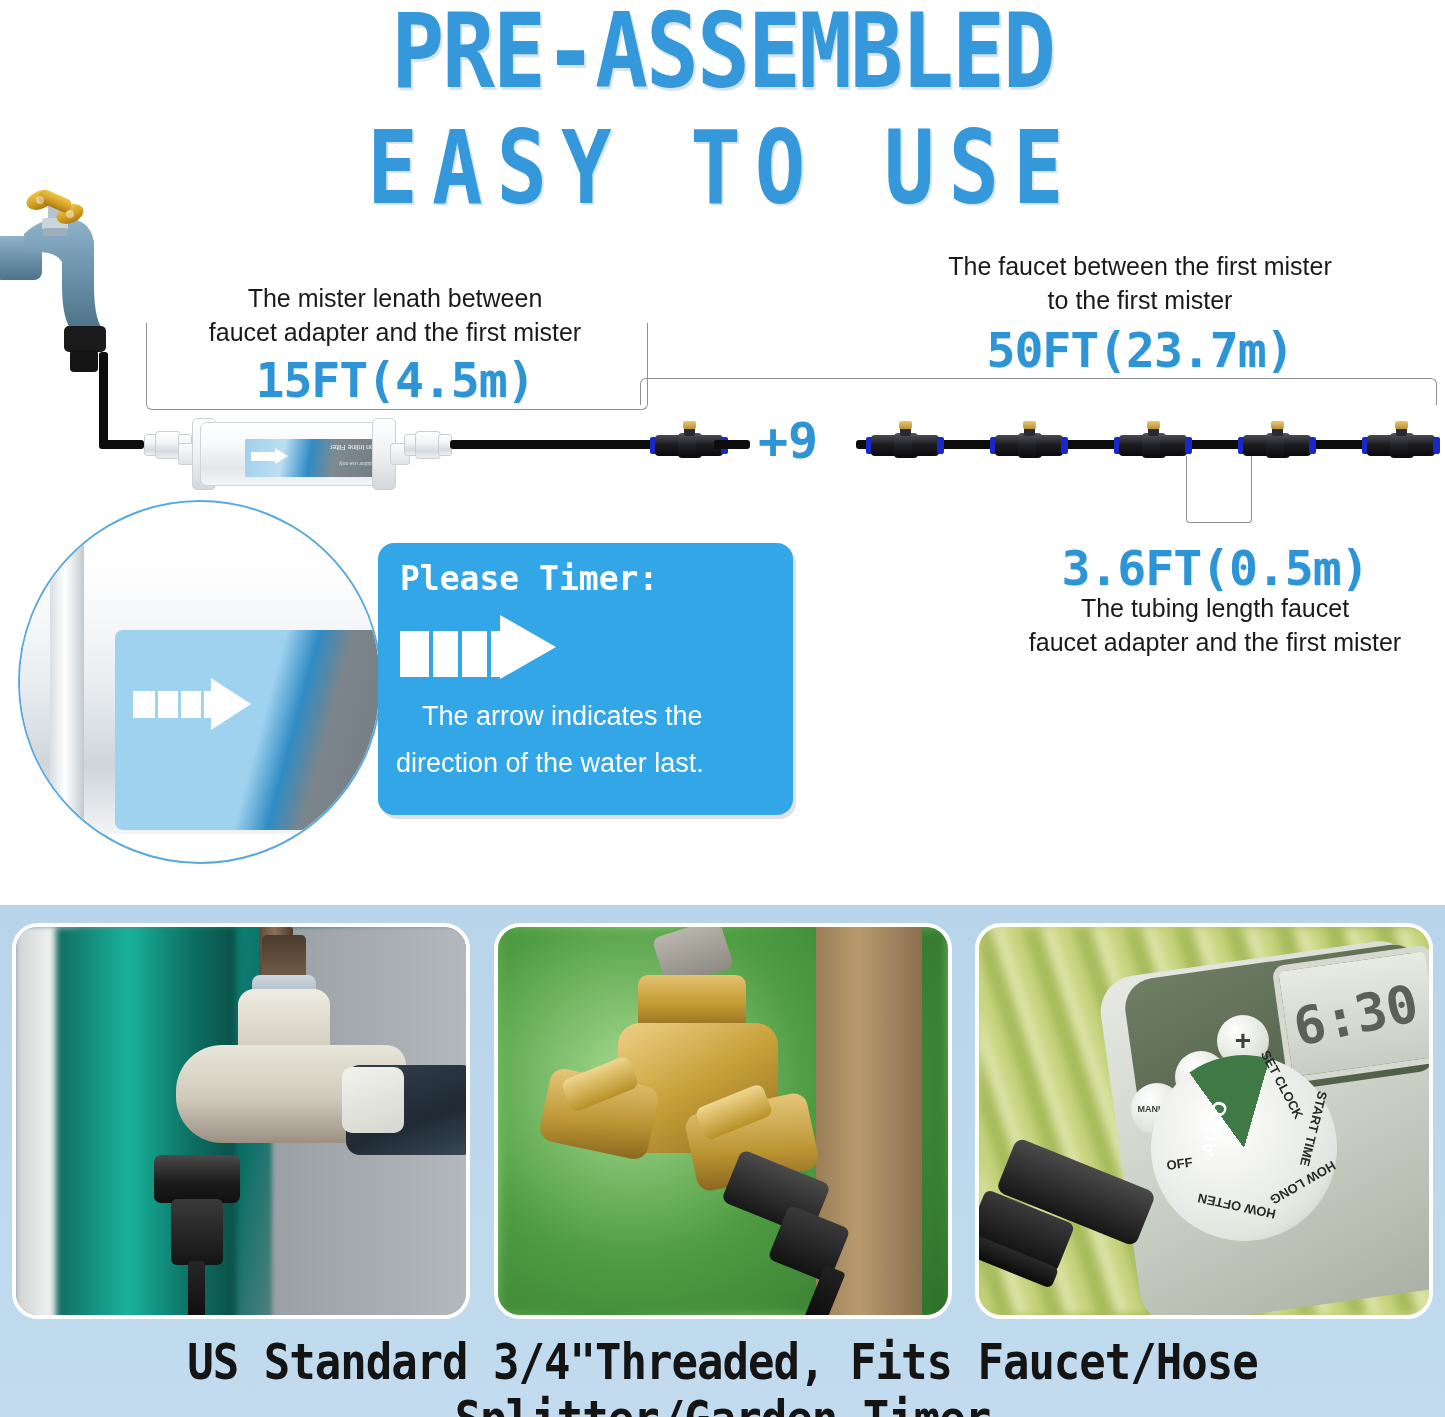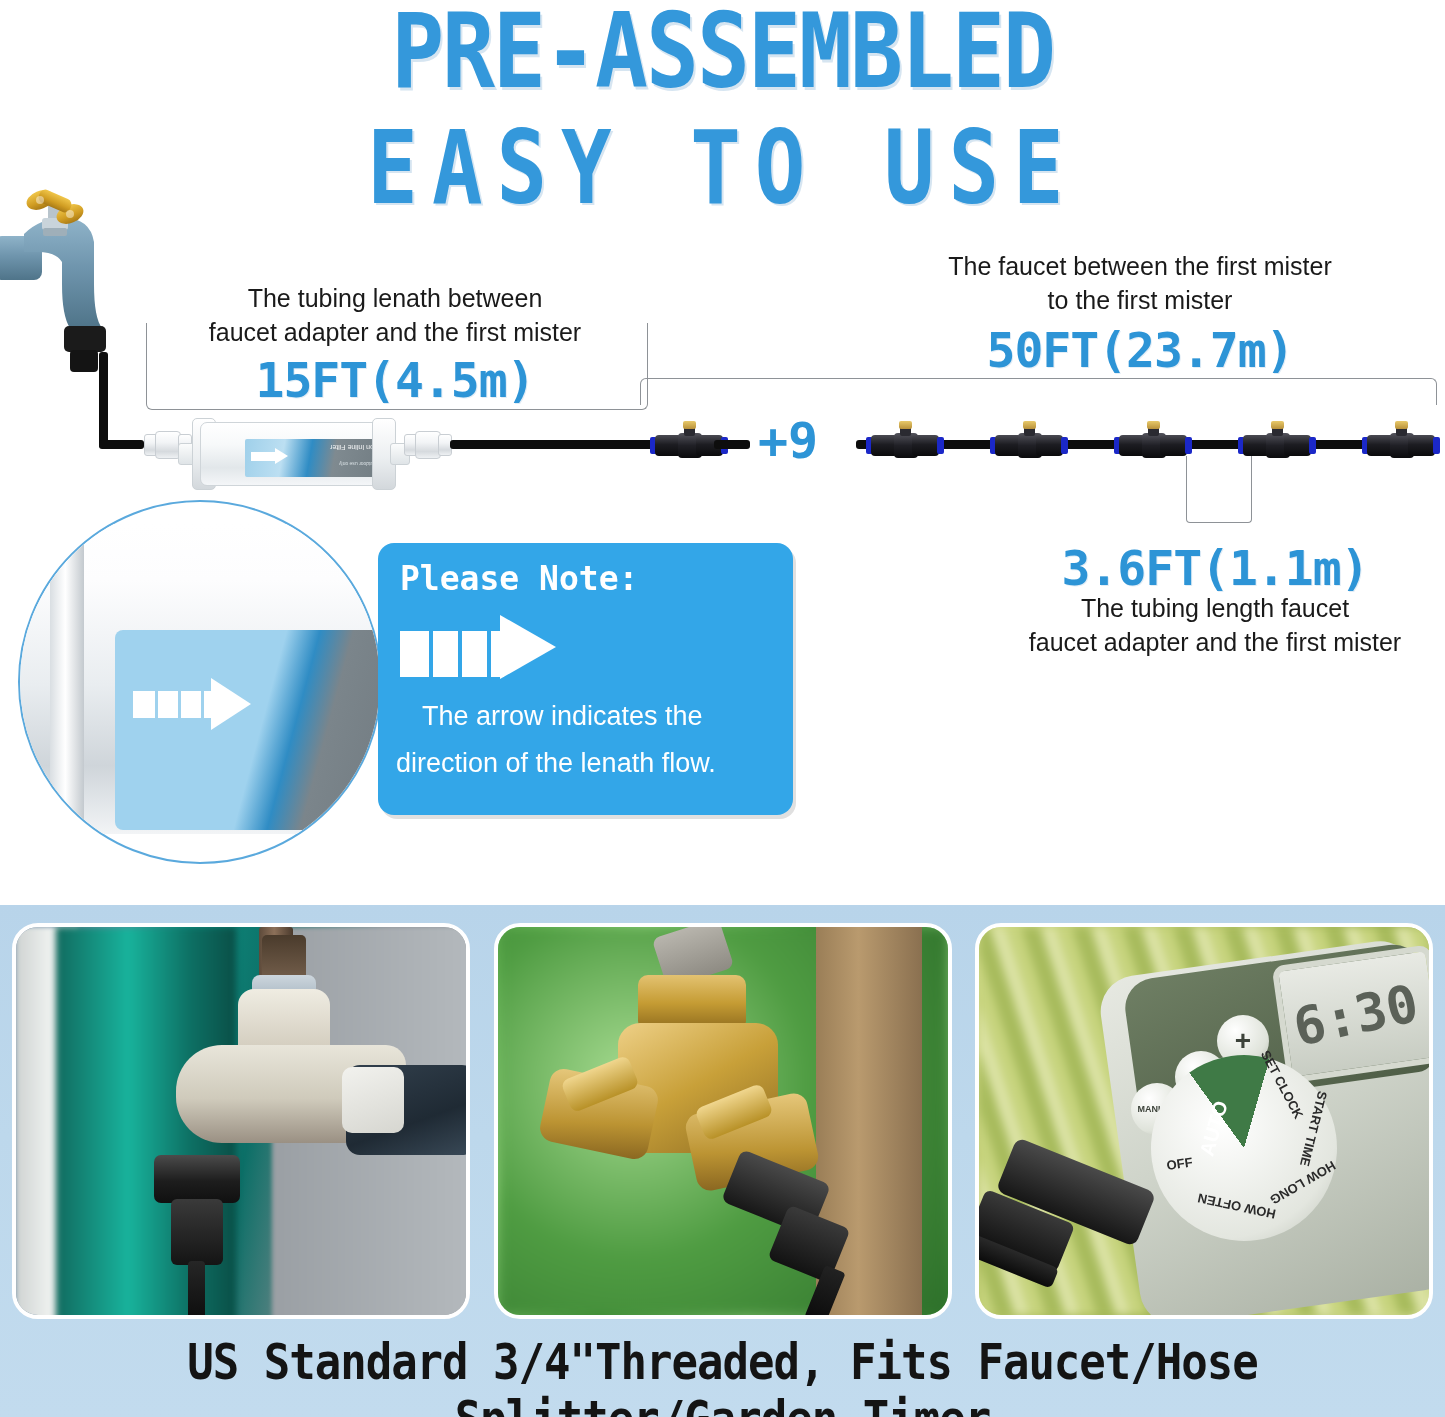"The tubing lenath between" span { text: tubing -> mister }
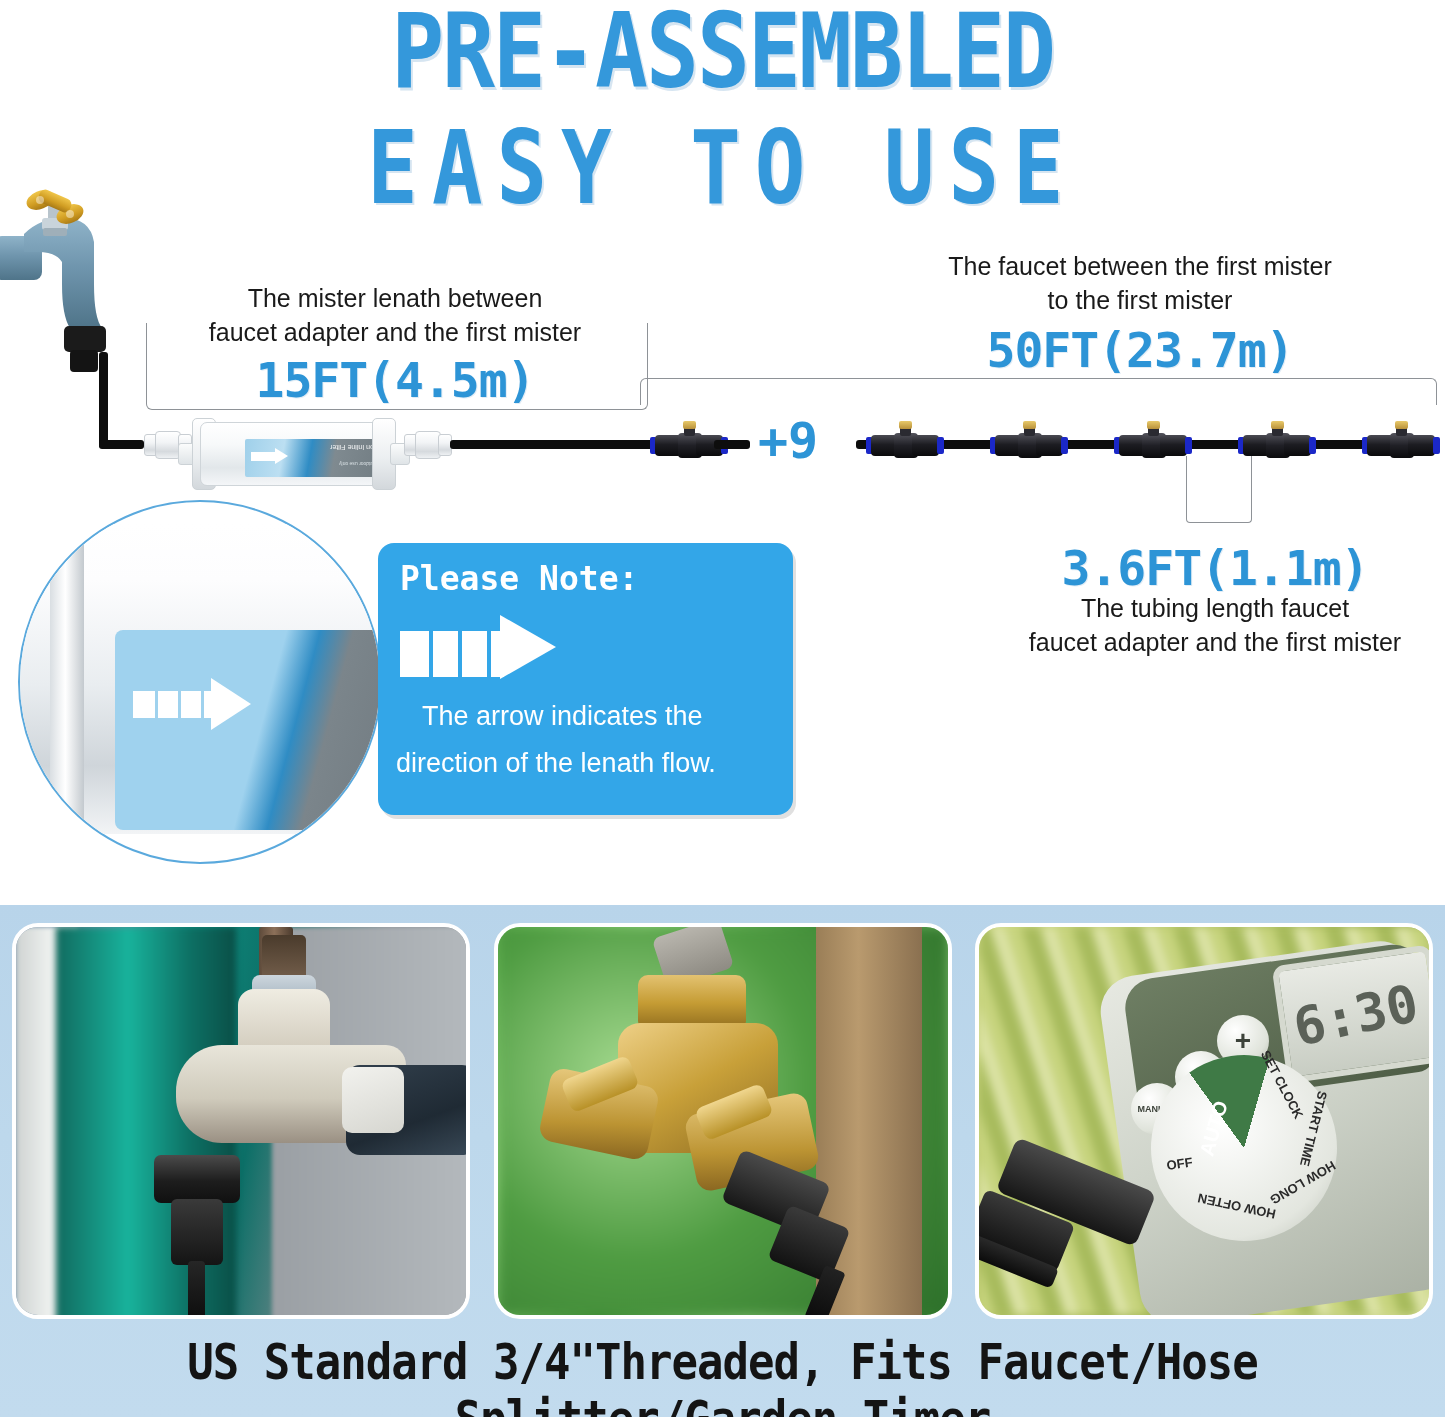"Please Note:" div.title { text: Note -> Timer }
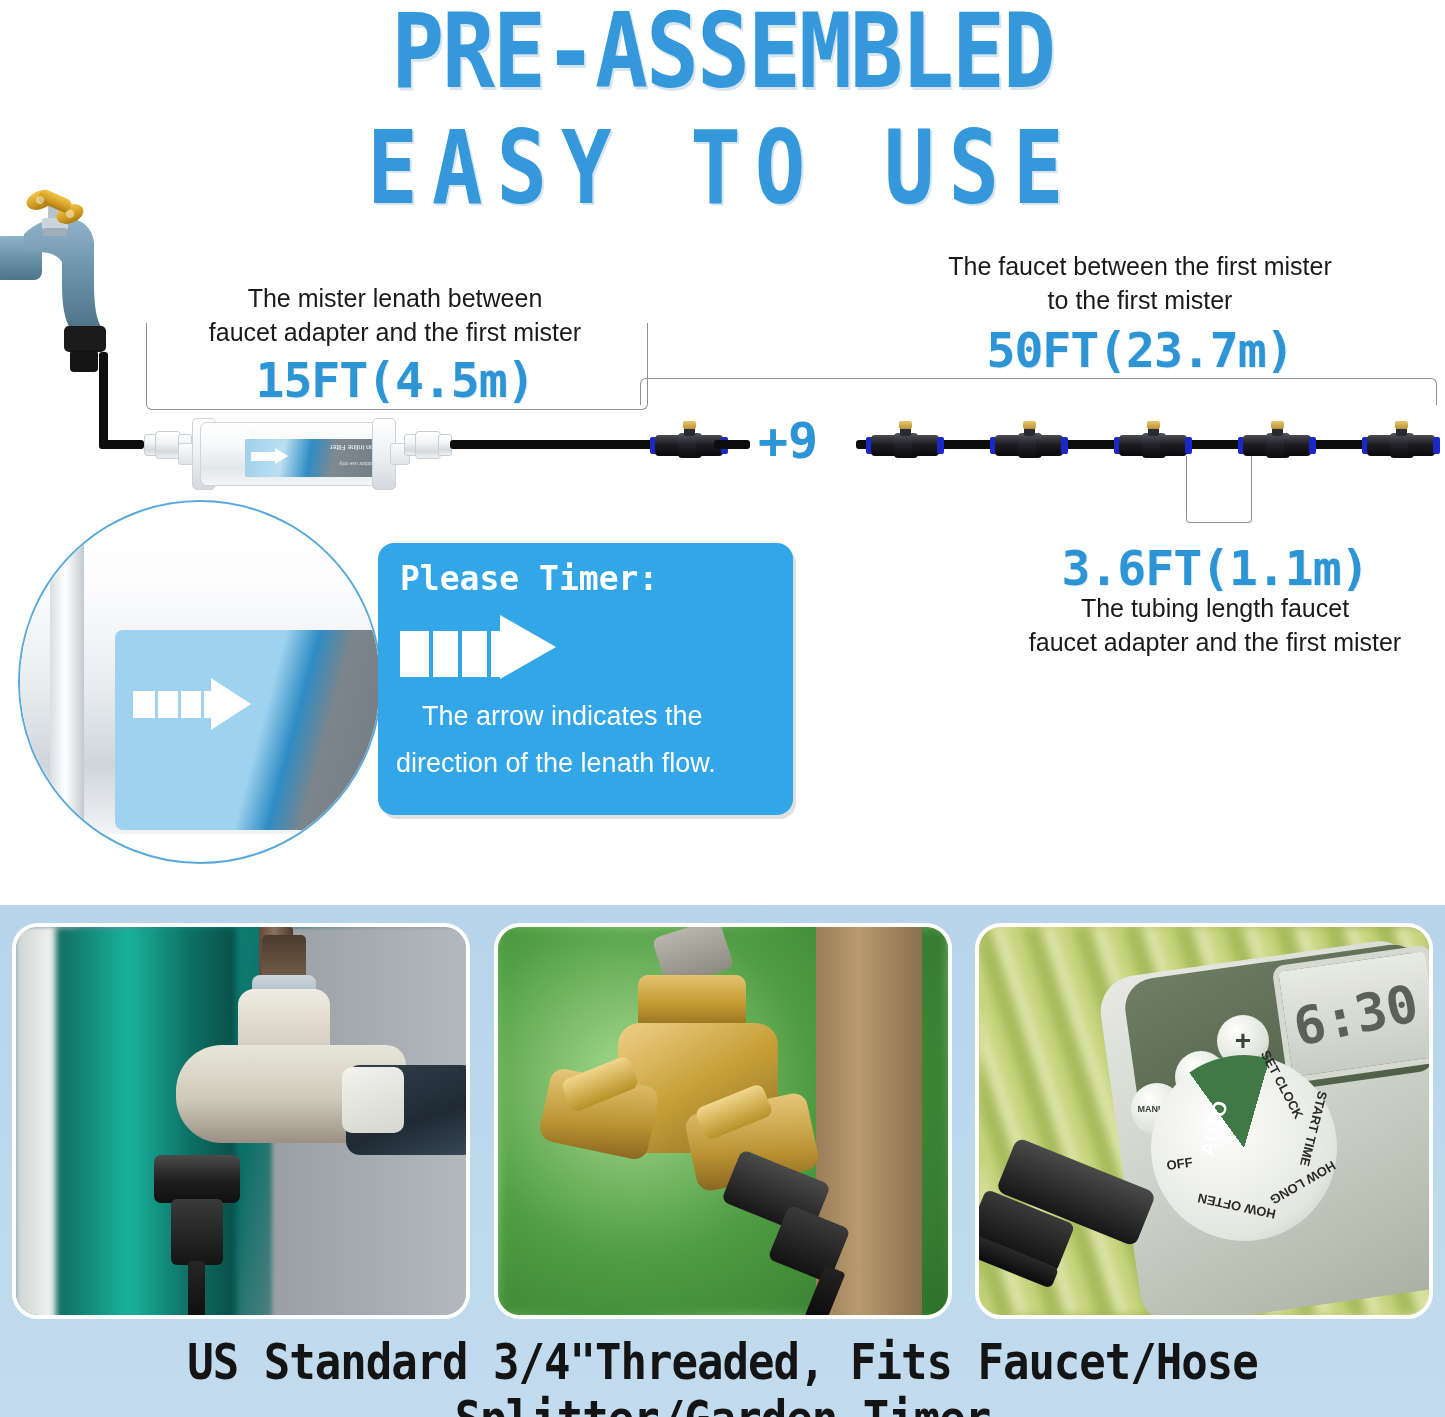"3.6FT(1.1m)" div.big-blue { text: 1.1m -> 0.5m }
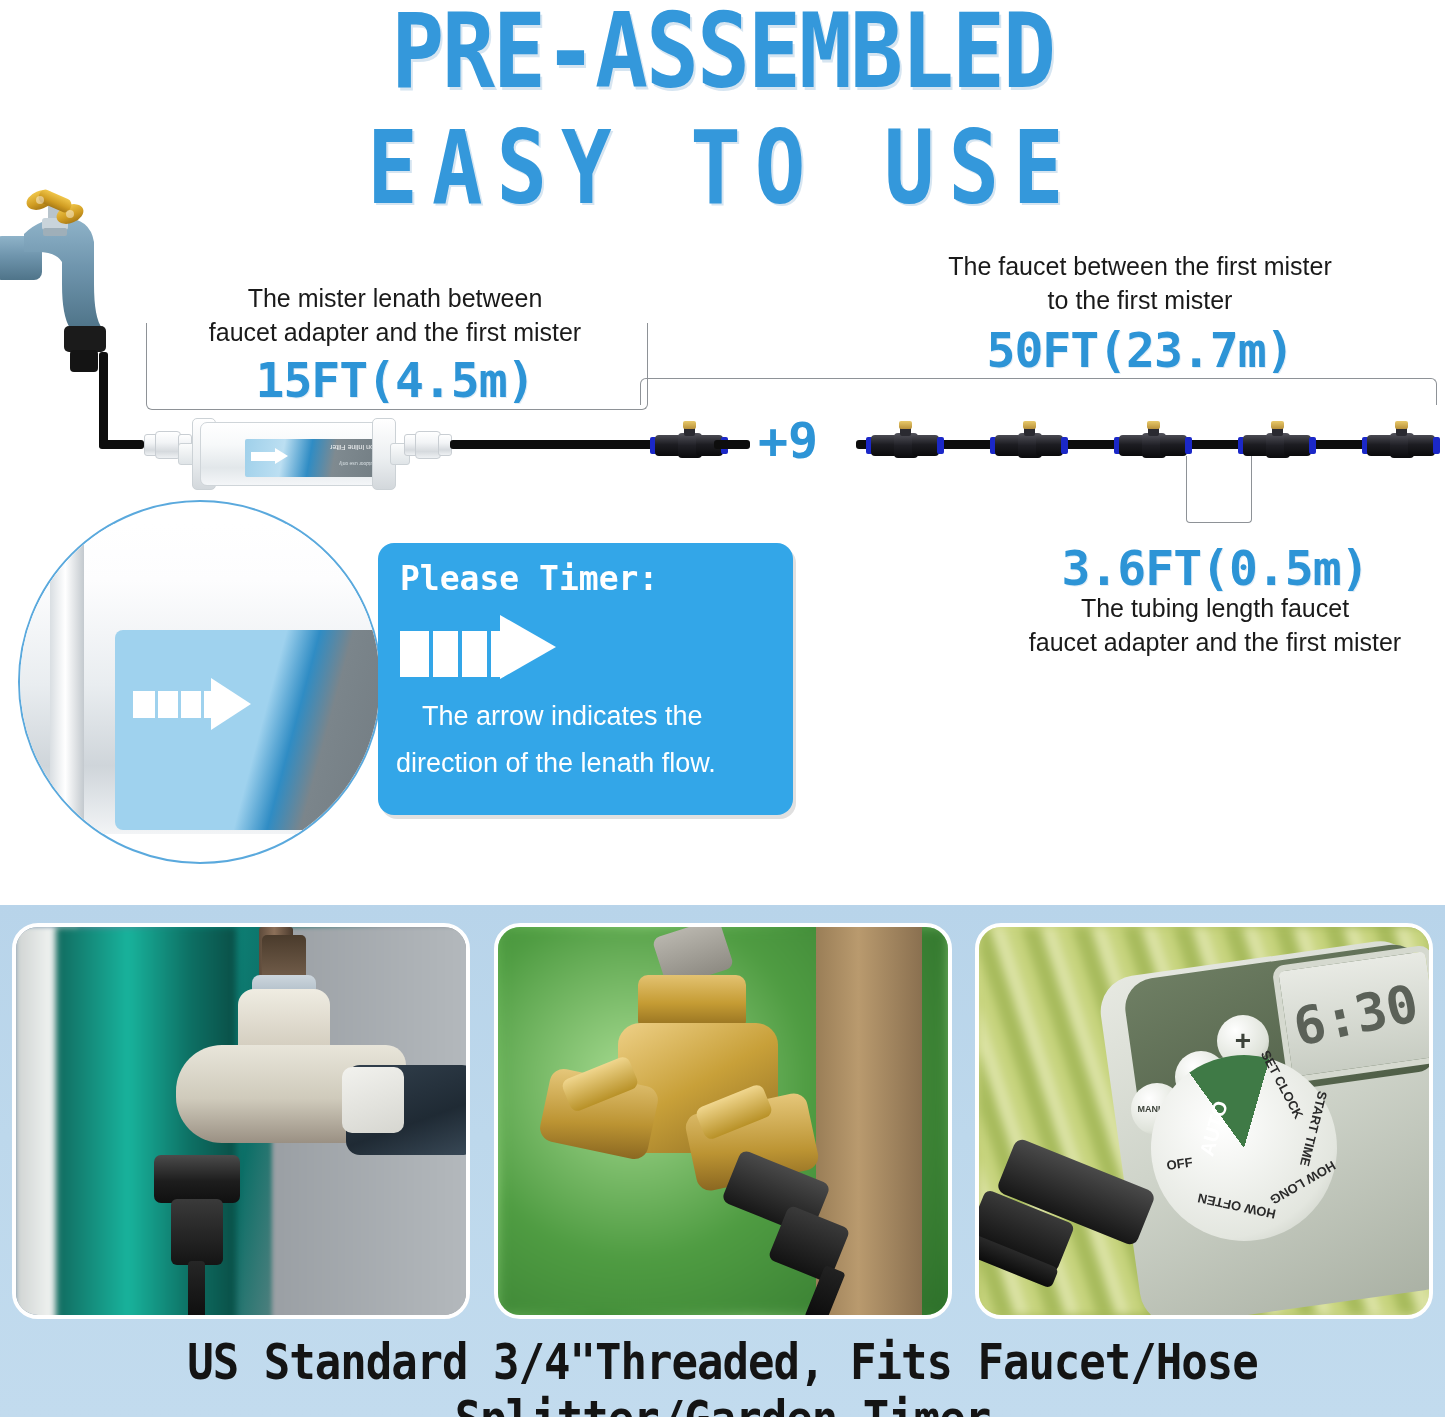"direction of the lenath flow." div.l2 { text: lenath flow -> water last }
